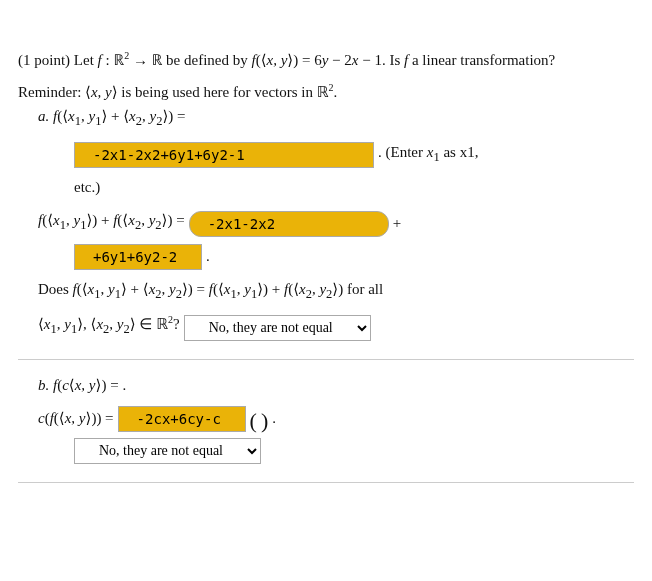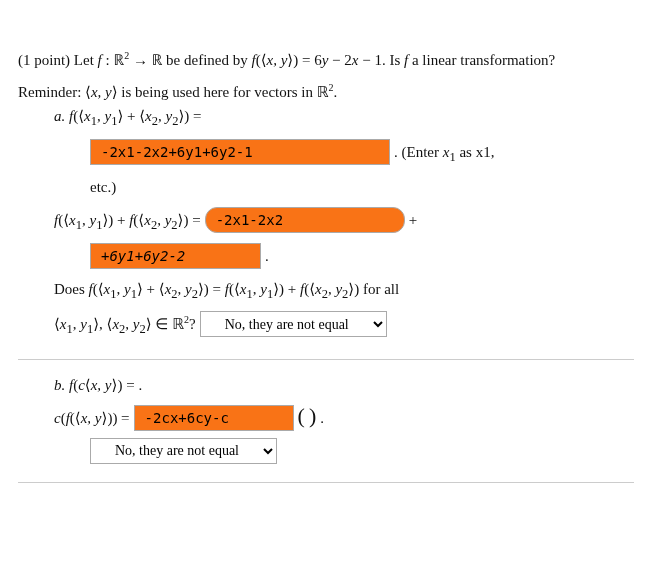"a. f(⟨x1, y1⟩ + ⟨x2," .line { align-items: flex-start -> flex-end; margin-left: 16px -> none }
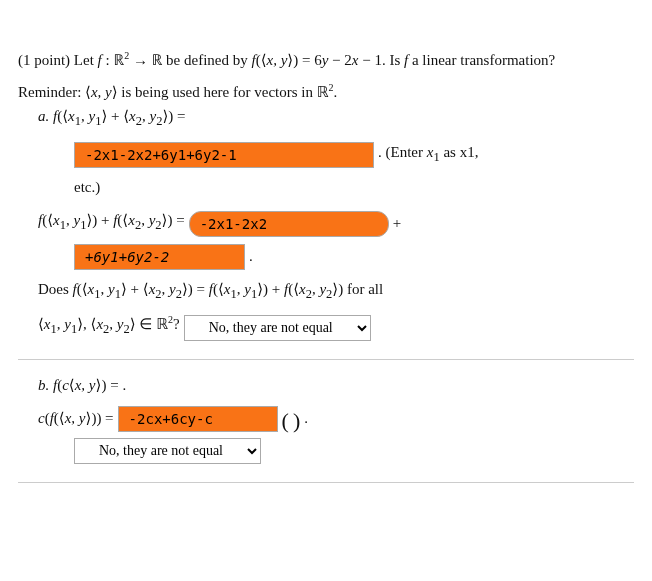"-2x1-2x2+6y1+6y2-1" input[type="text"] { background: #f97316 -> #eab308; padding: 2px 10px -> 2px 18px }
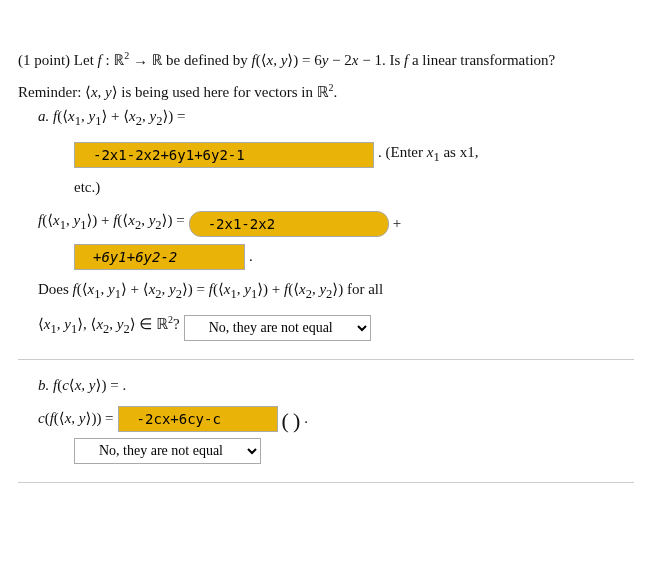"+6y1+6y2-2" .input-narrow { font-style: italic -> none; width: 171px -> 128px }
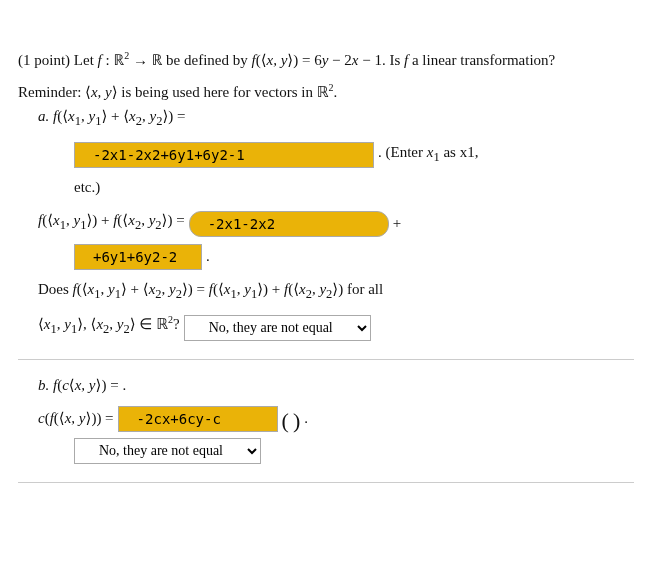"-2cx+6cy-c" .input-medium2 { width: 160px -> 128px }
